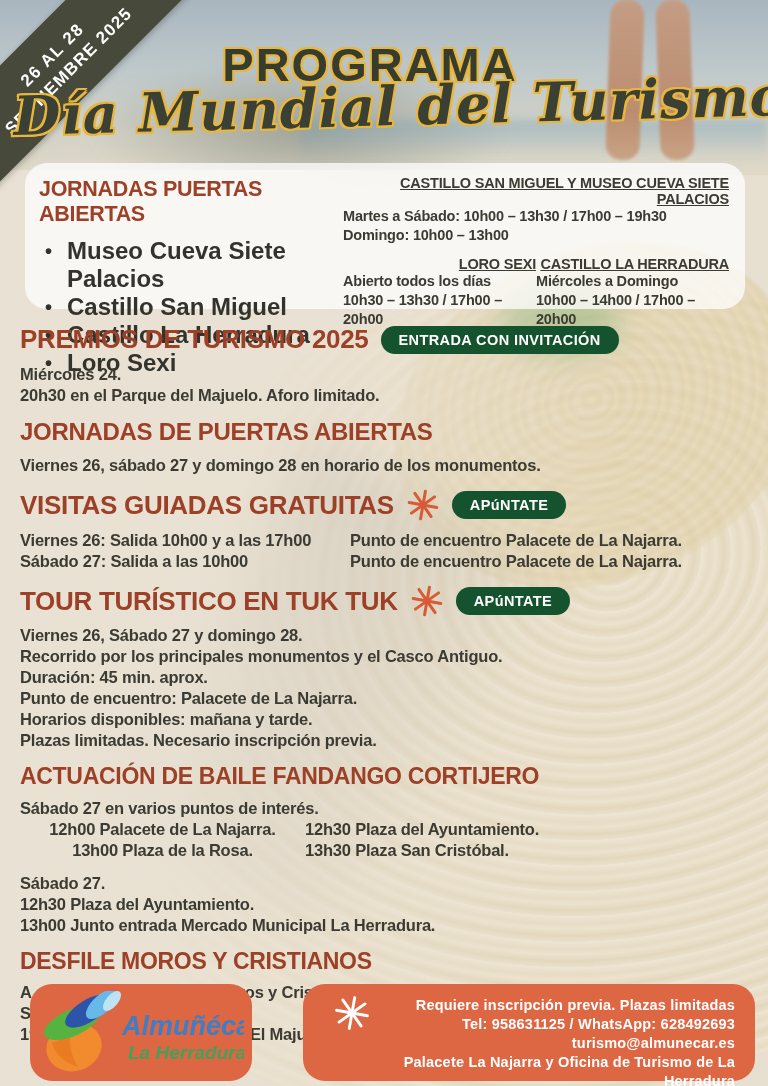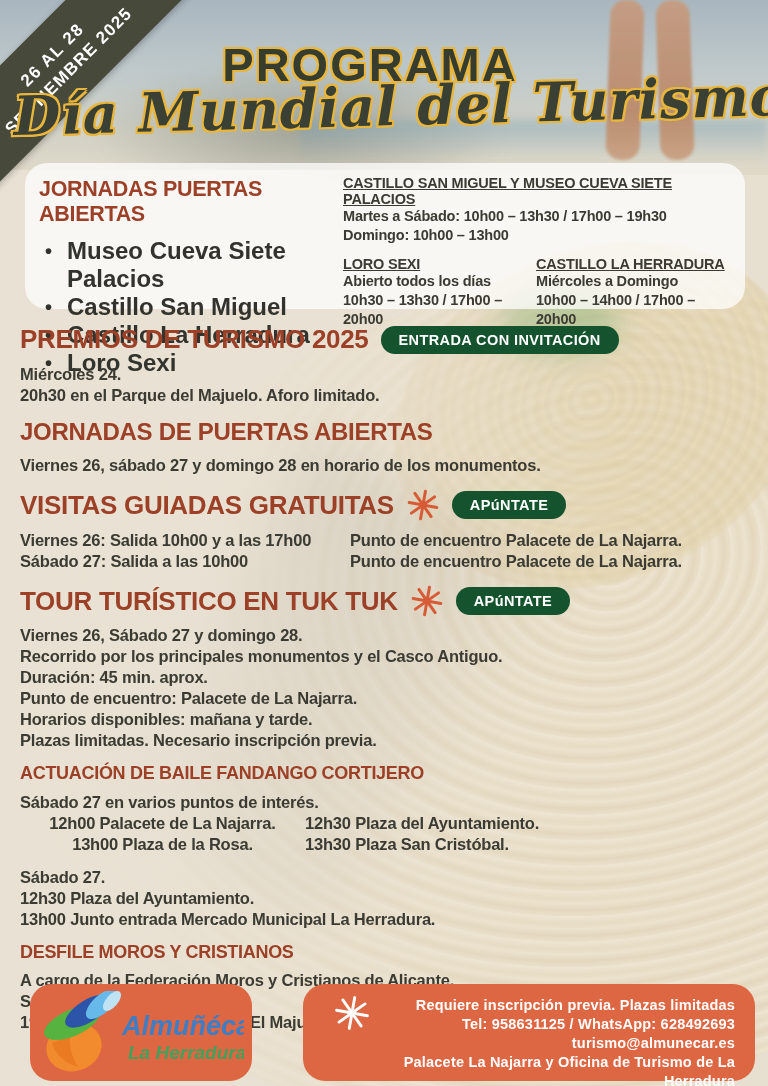"CASTILLO SAN MIGUEL Y MUSEO" .sched-name { text-align: none -> right }
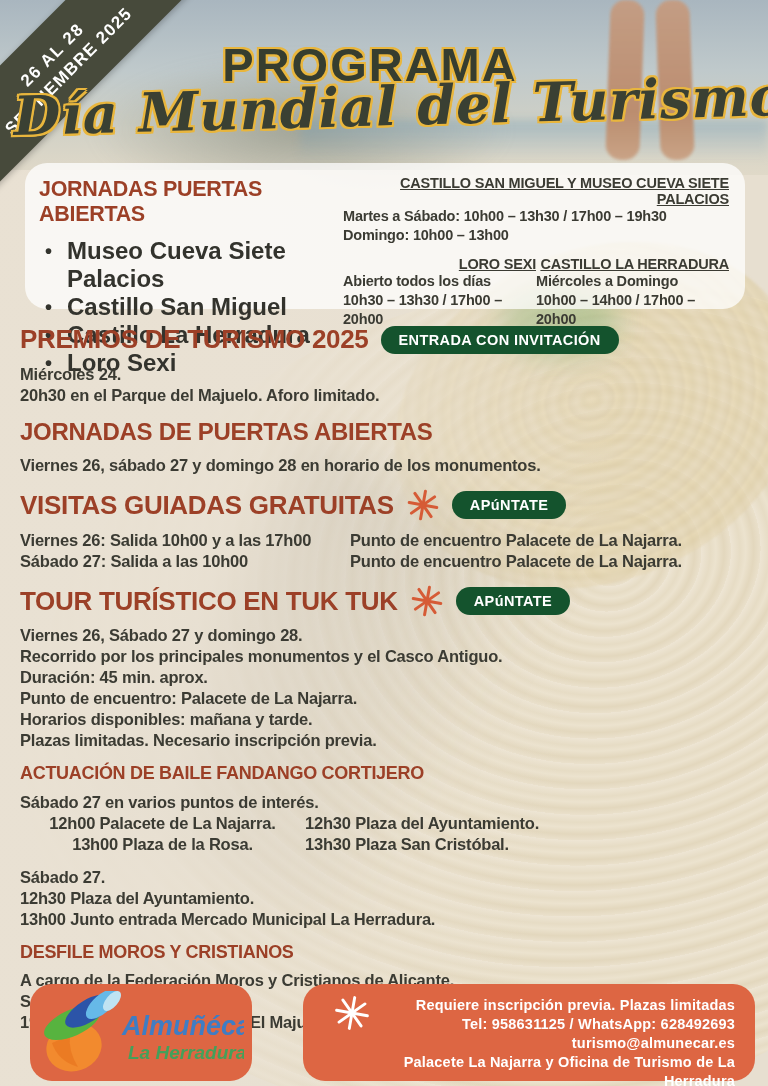"ACTUACIÓN DE BAILE FANDANGO CORTIJERO" .h-sm { font-size: 18px -> 23px }
